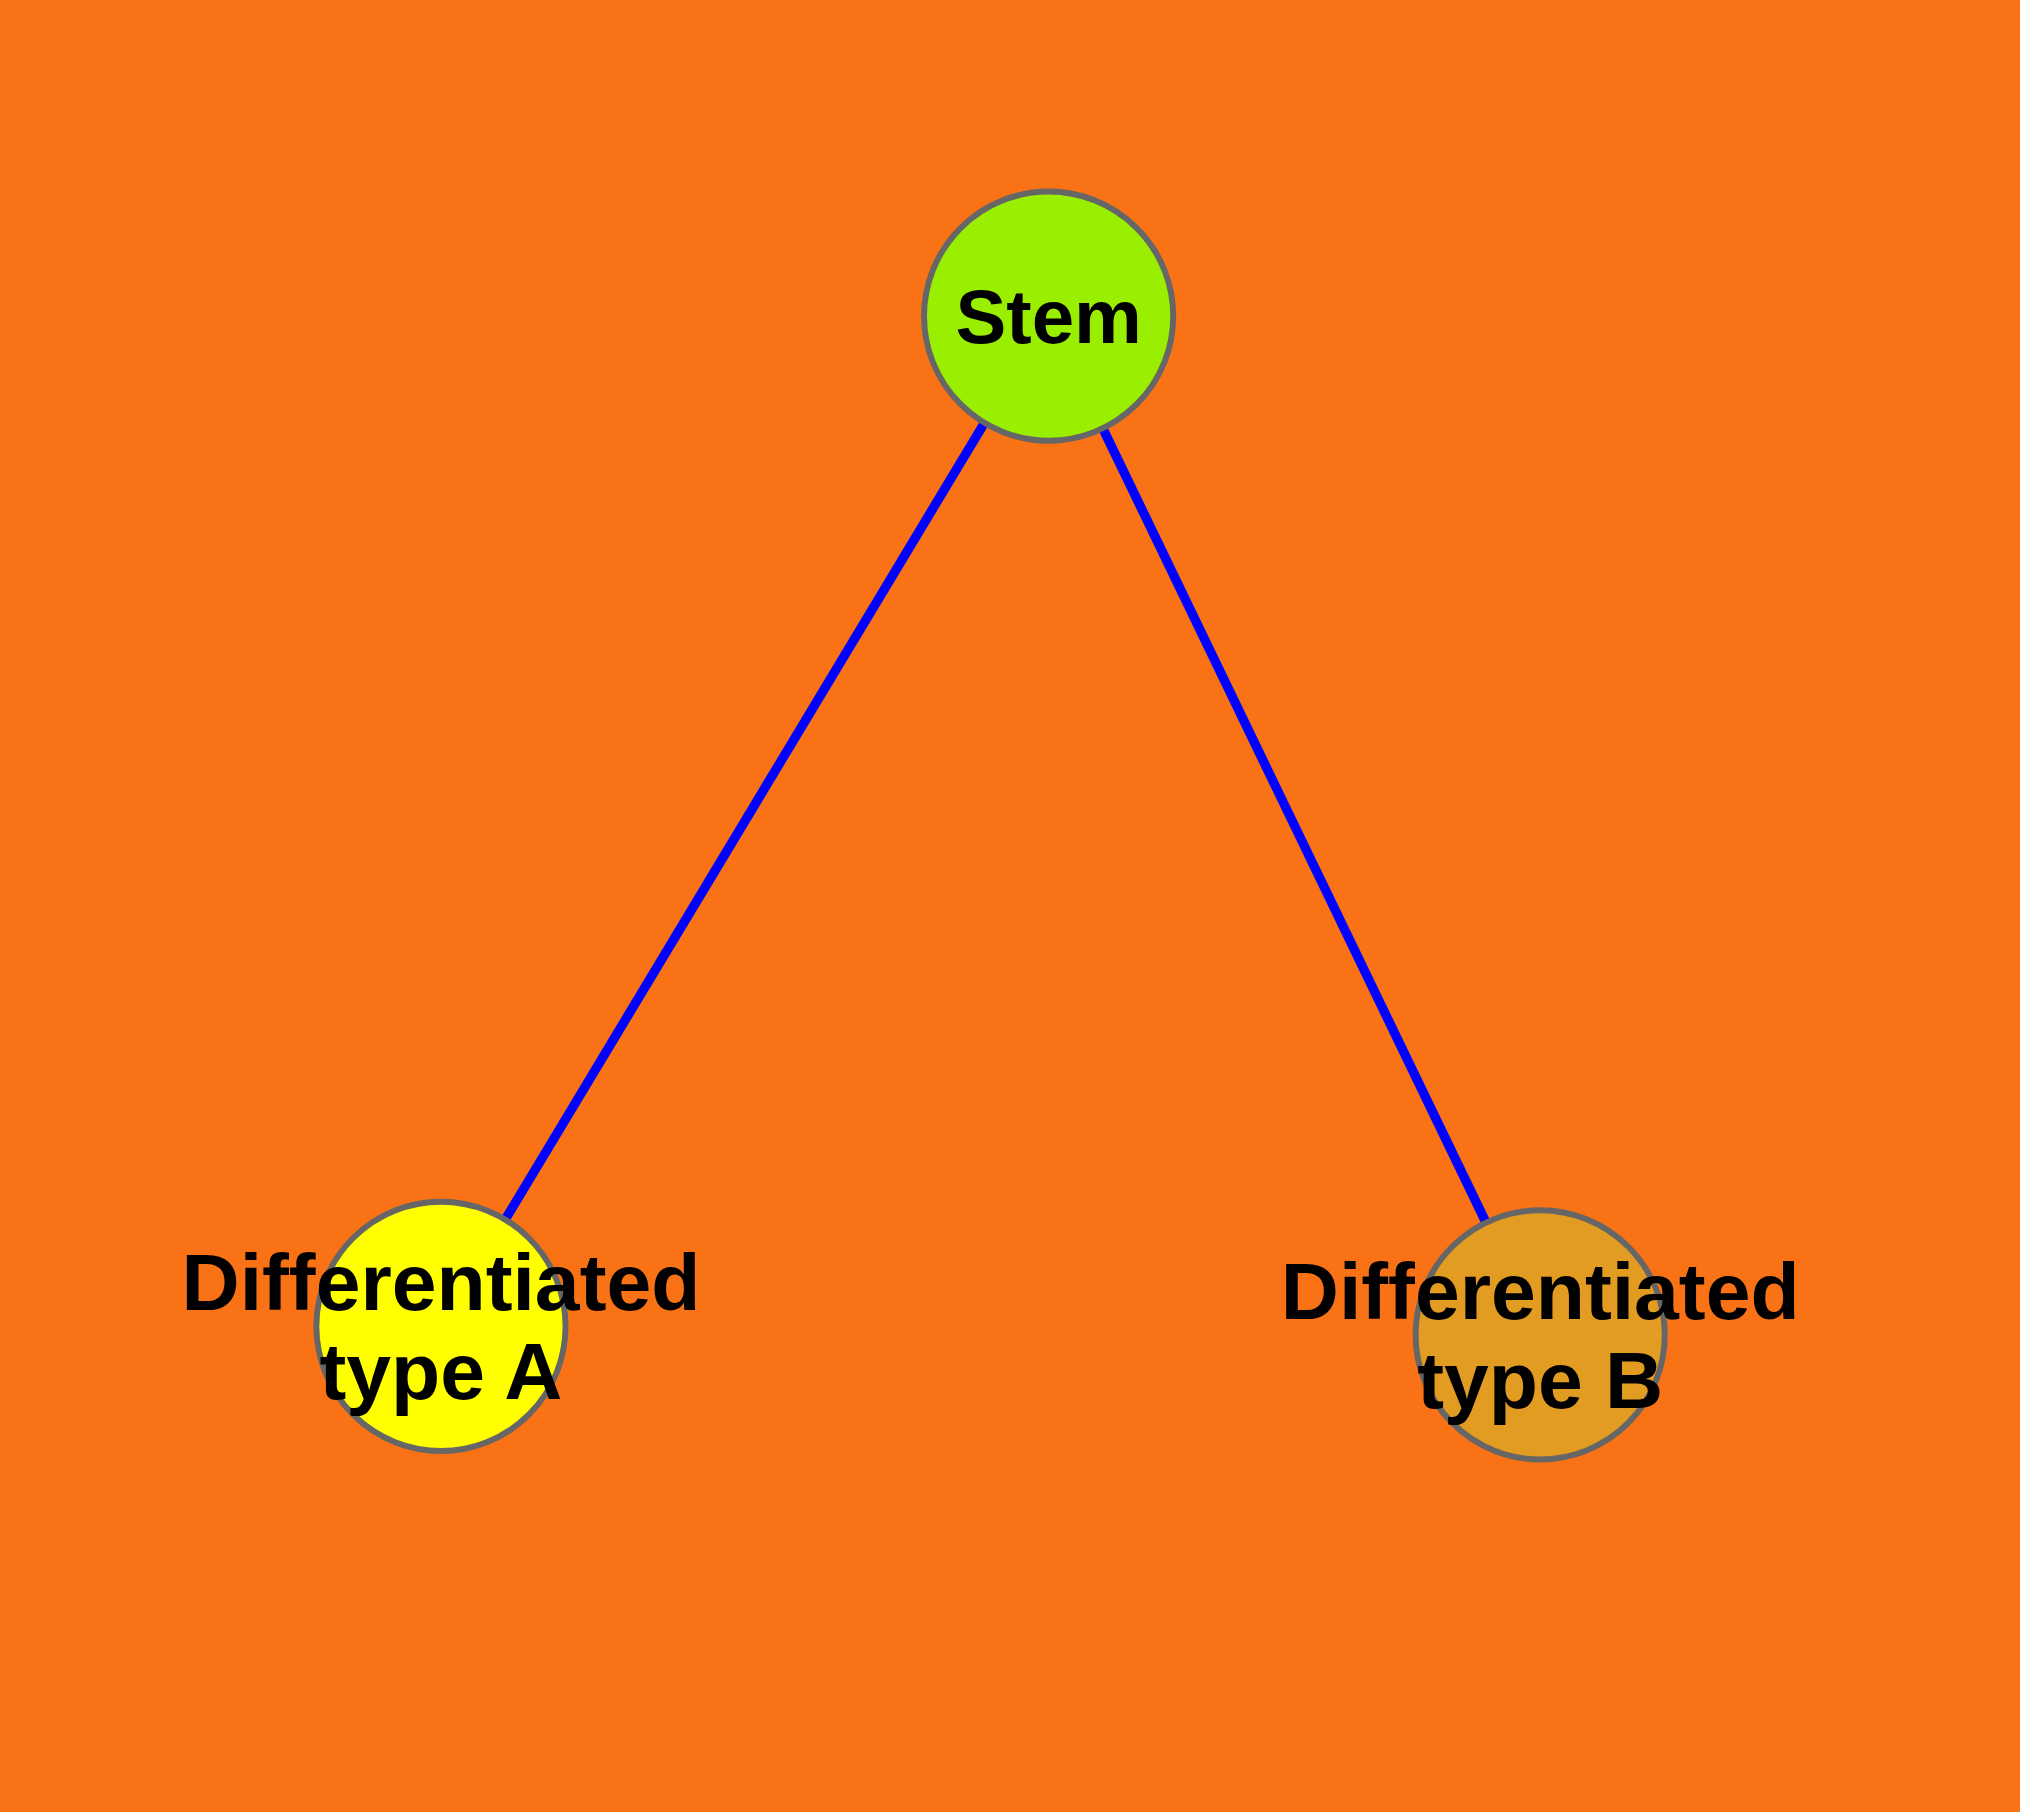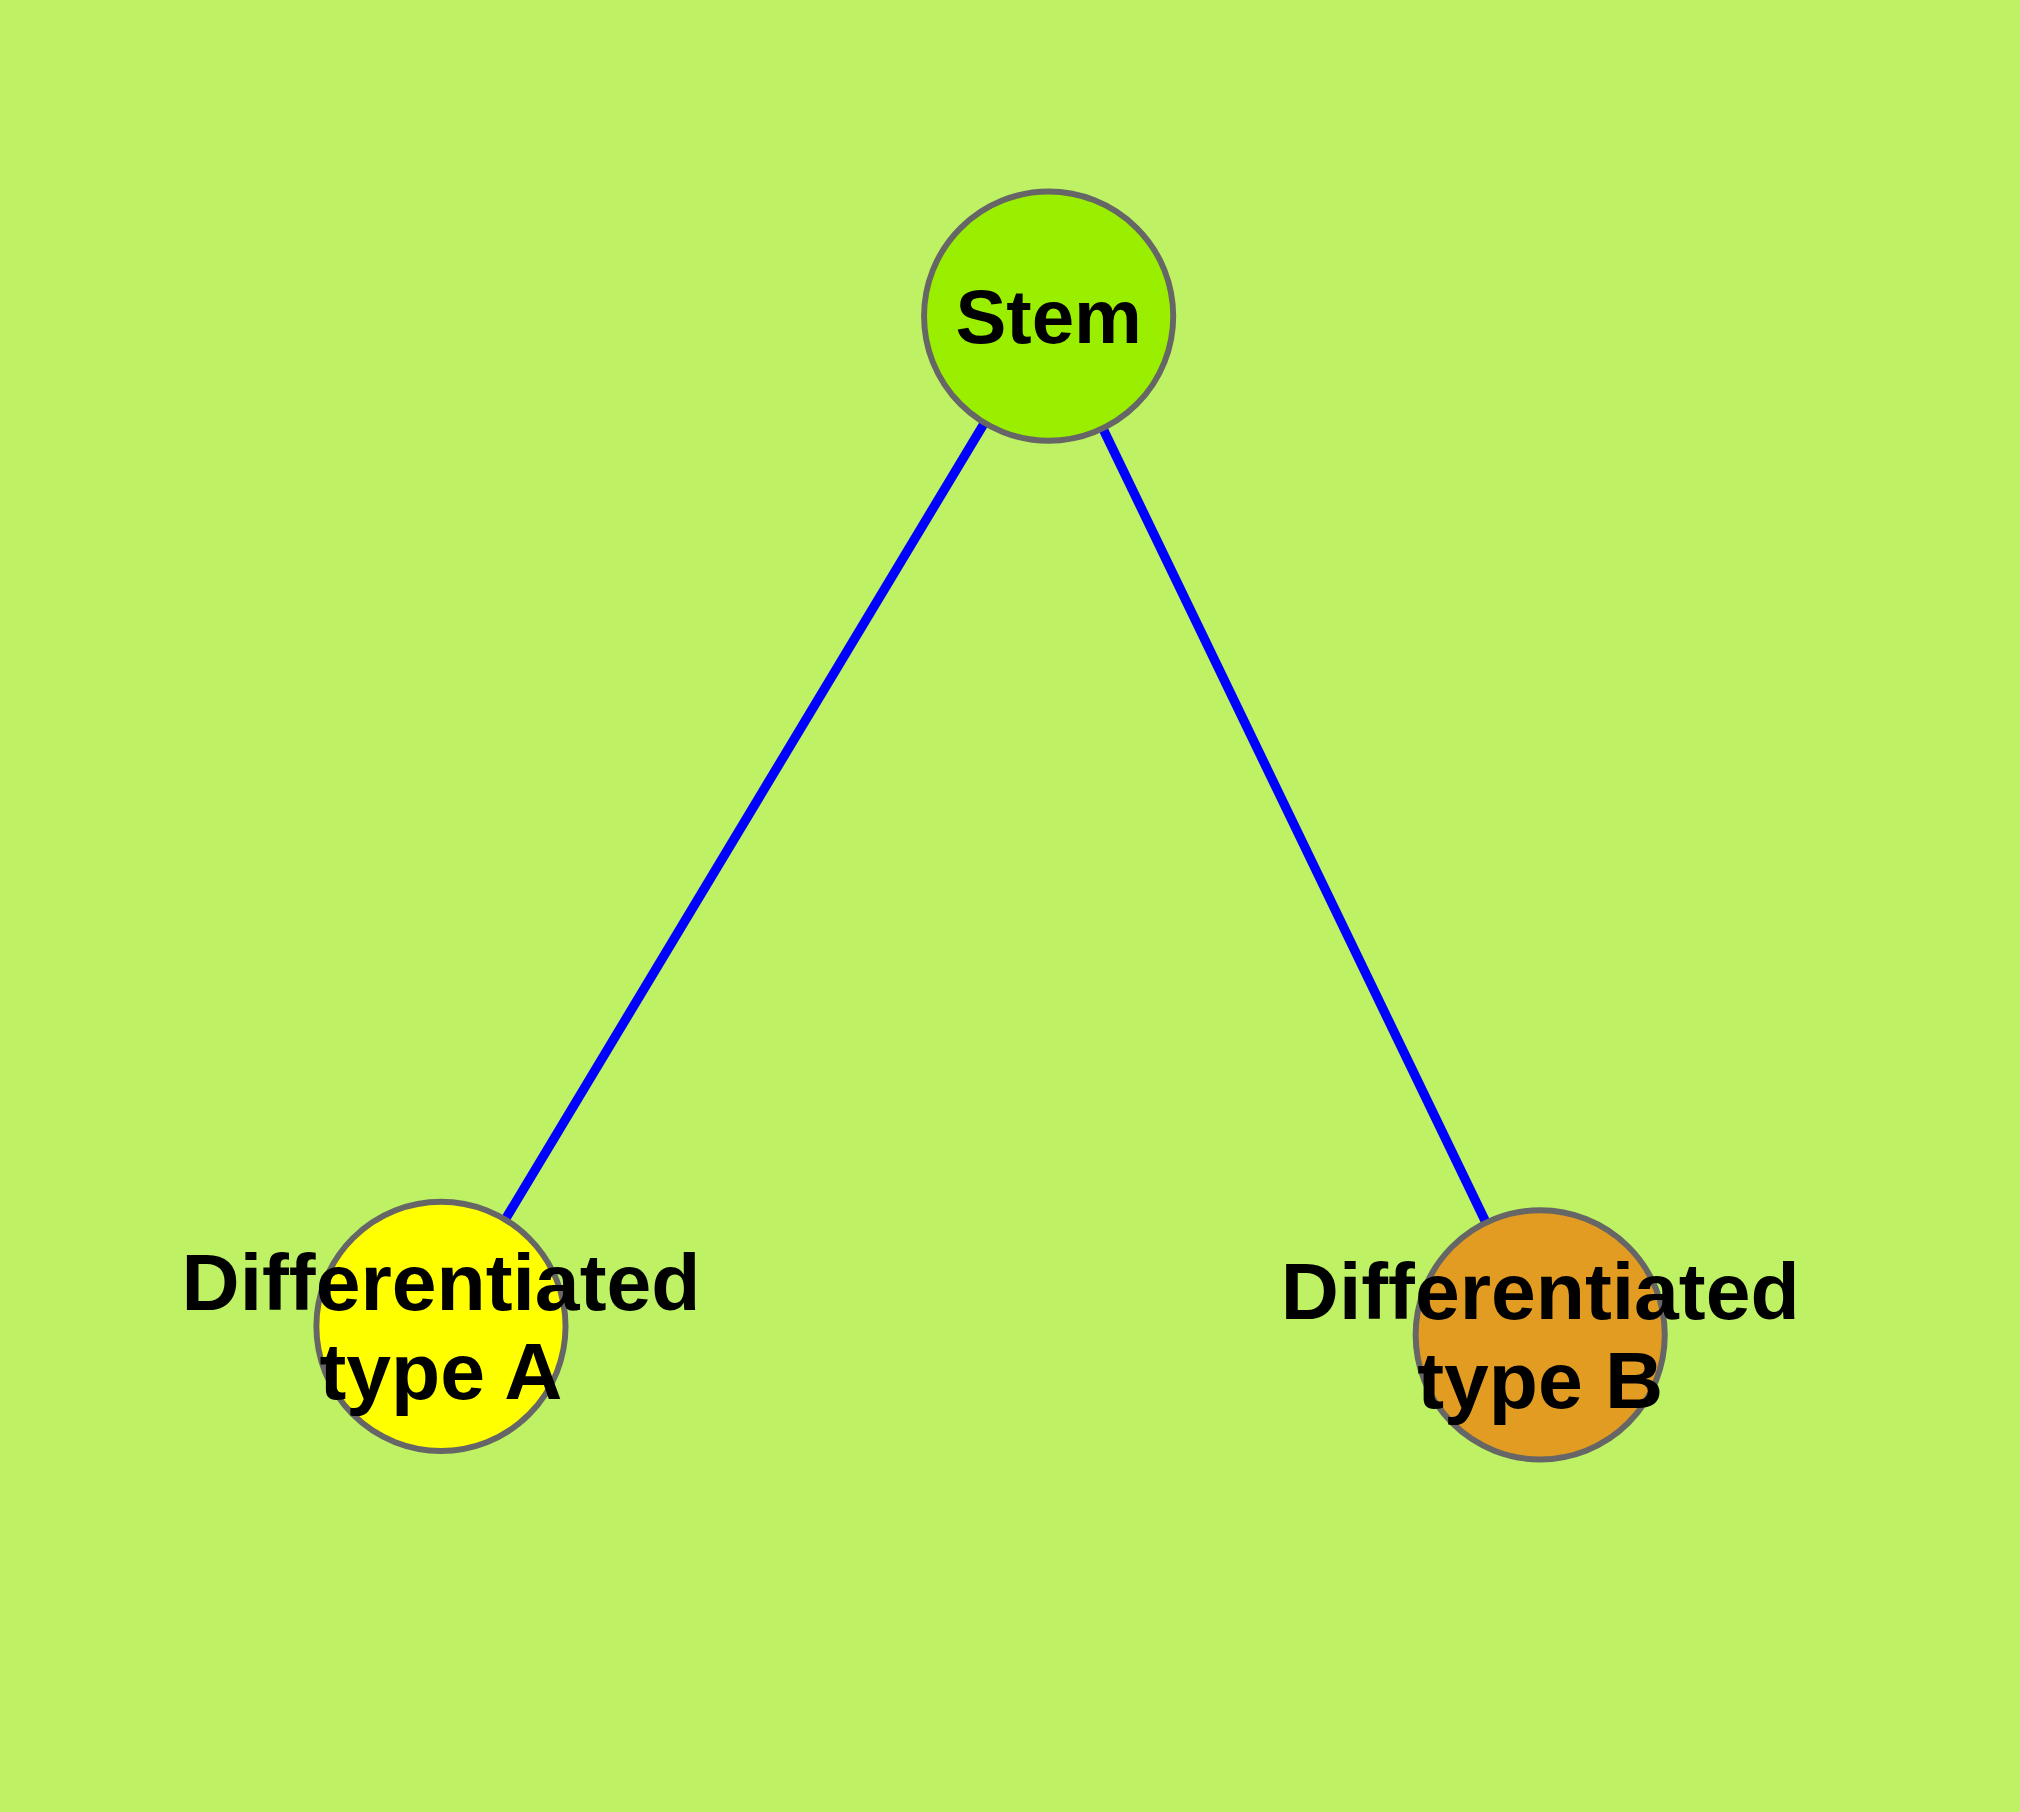"Stem" #canvas { background: #bef264 -> #f97316 }
